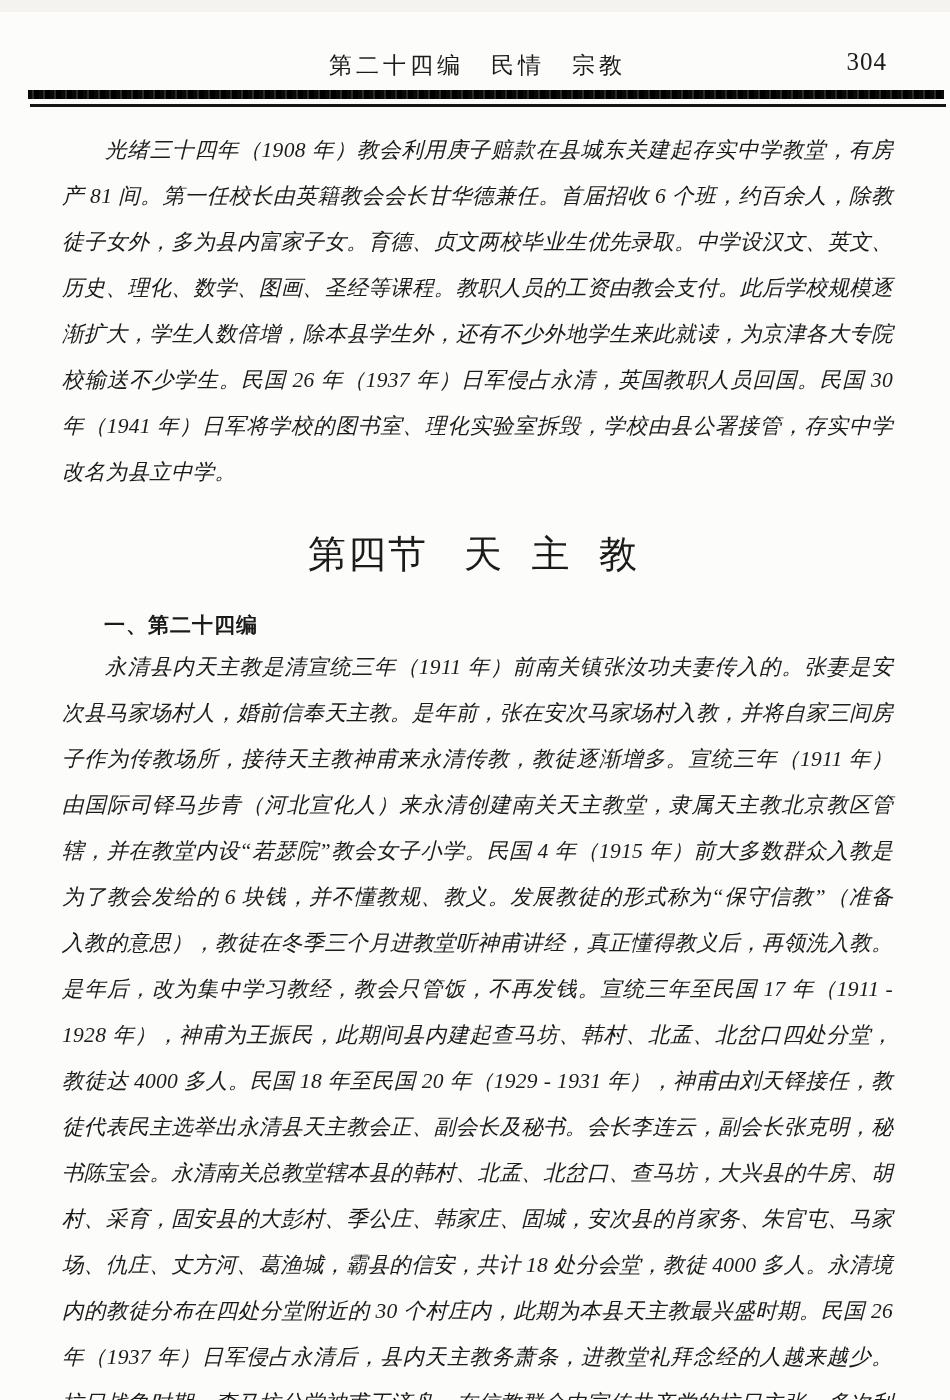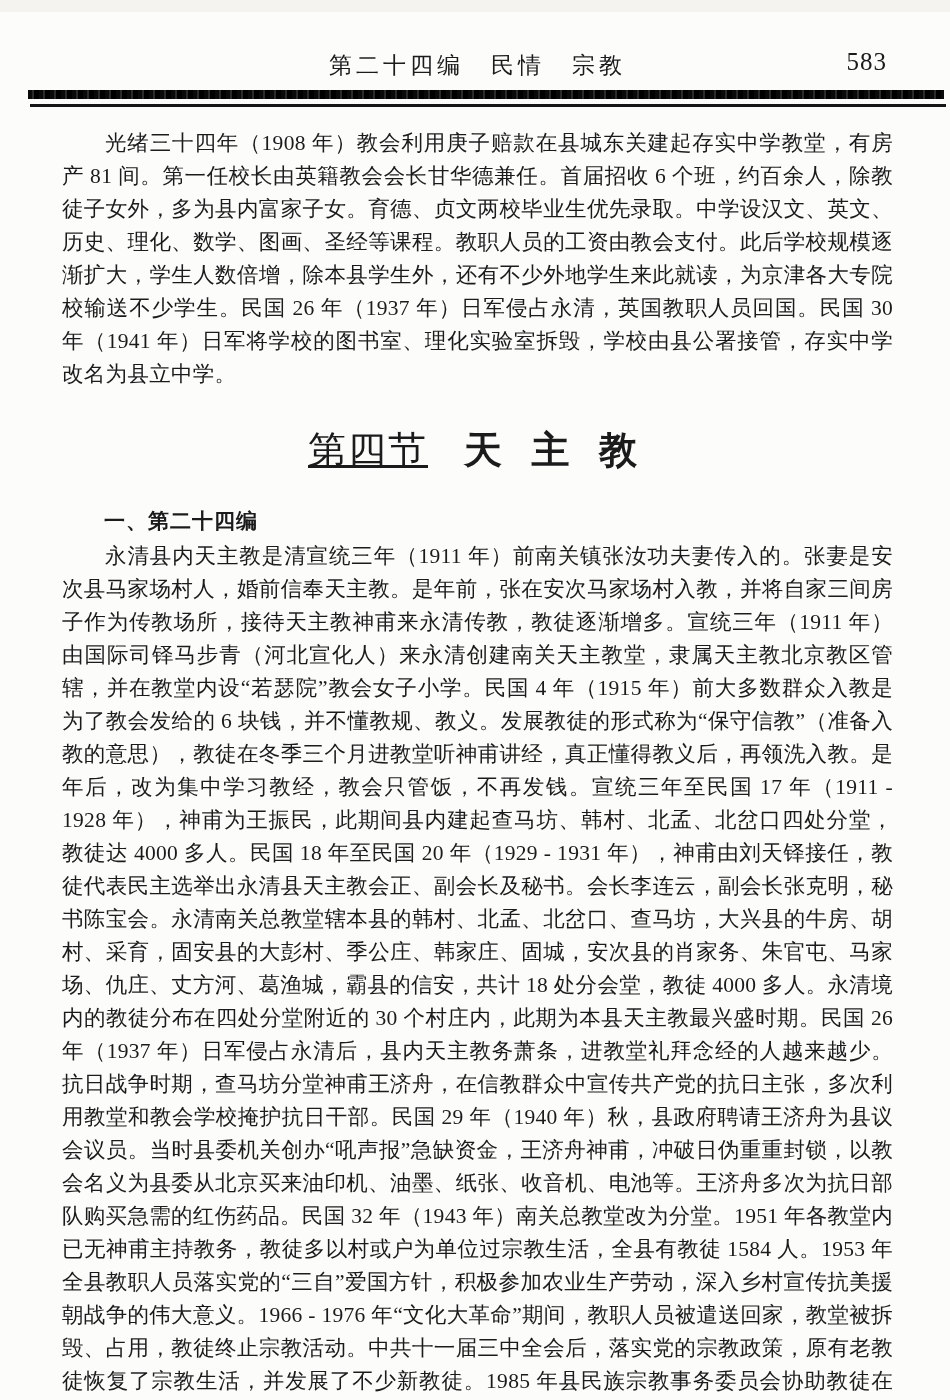"583" div.page-number { text: 583 -> 304 }
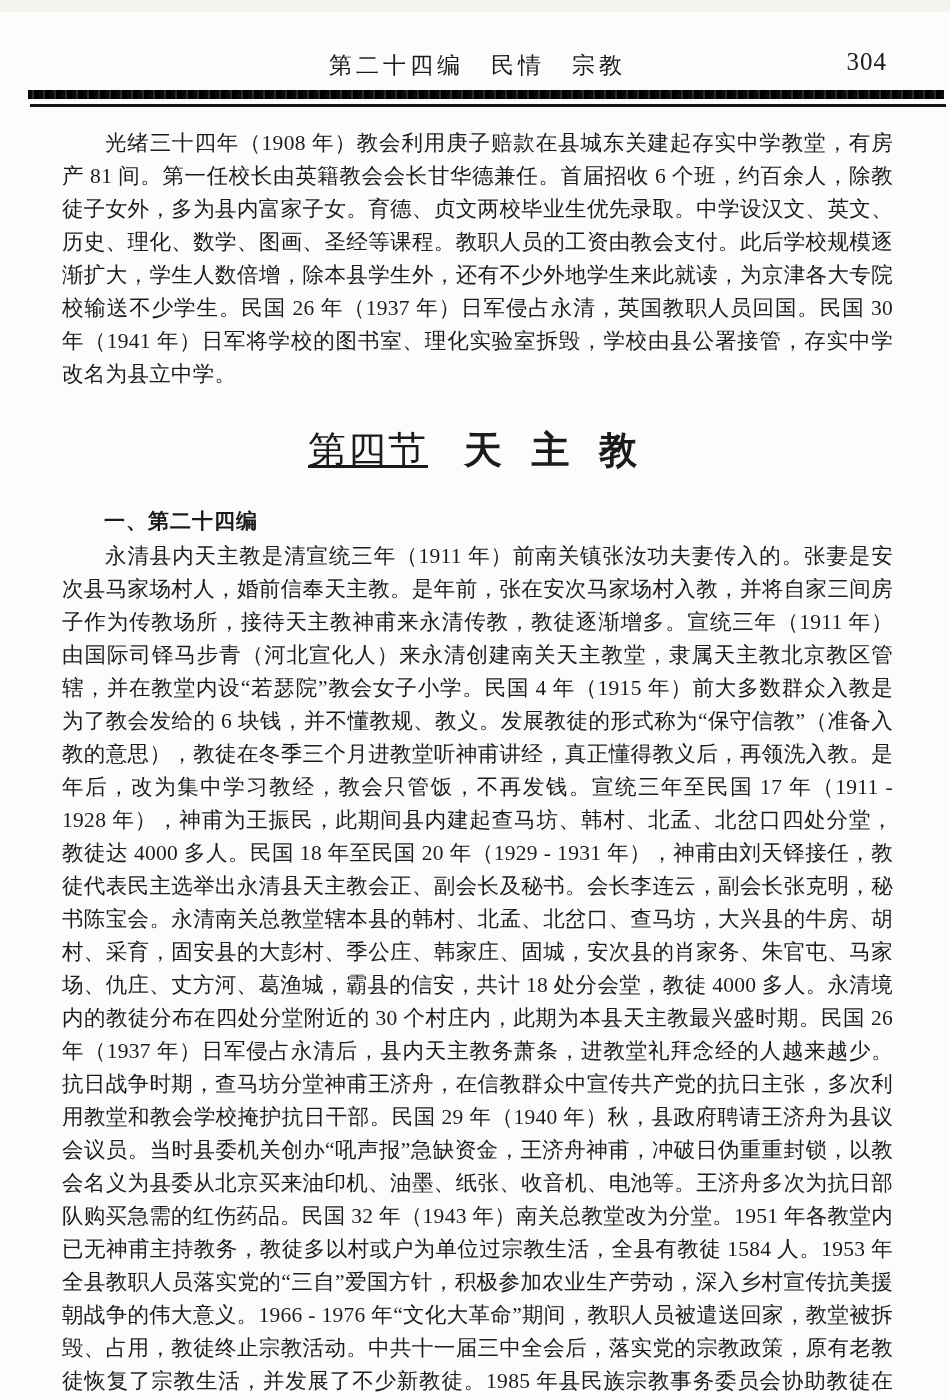"光绪三十四年（1908 年）教会利用庚子赔款在县城东关建起存实中学教堂，有房产" .body-para { font-style: none -> italic; line-height: 33px -> 46px }
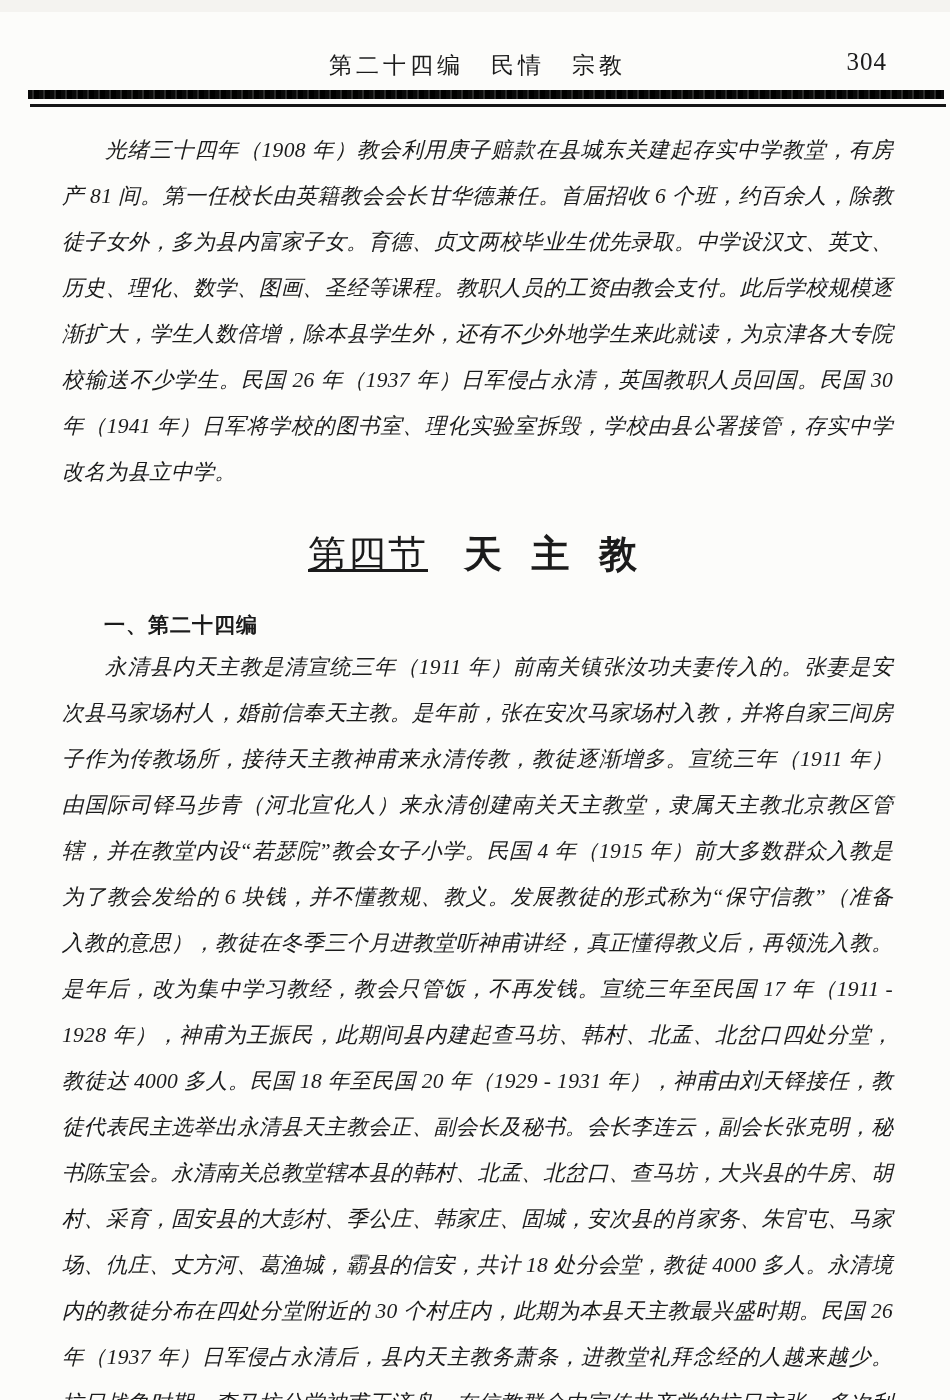"第四节" .section-number { text-decoration: underline -> none }
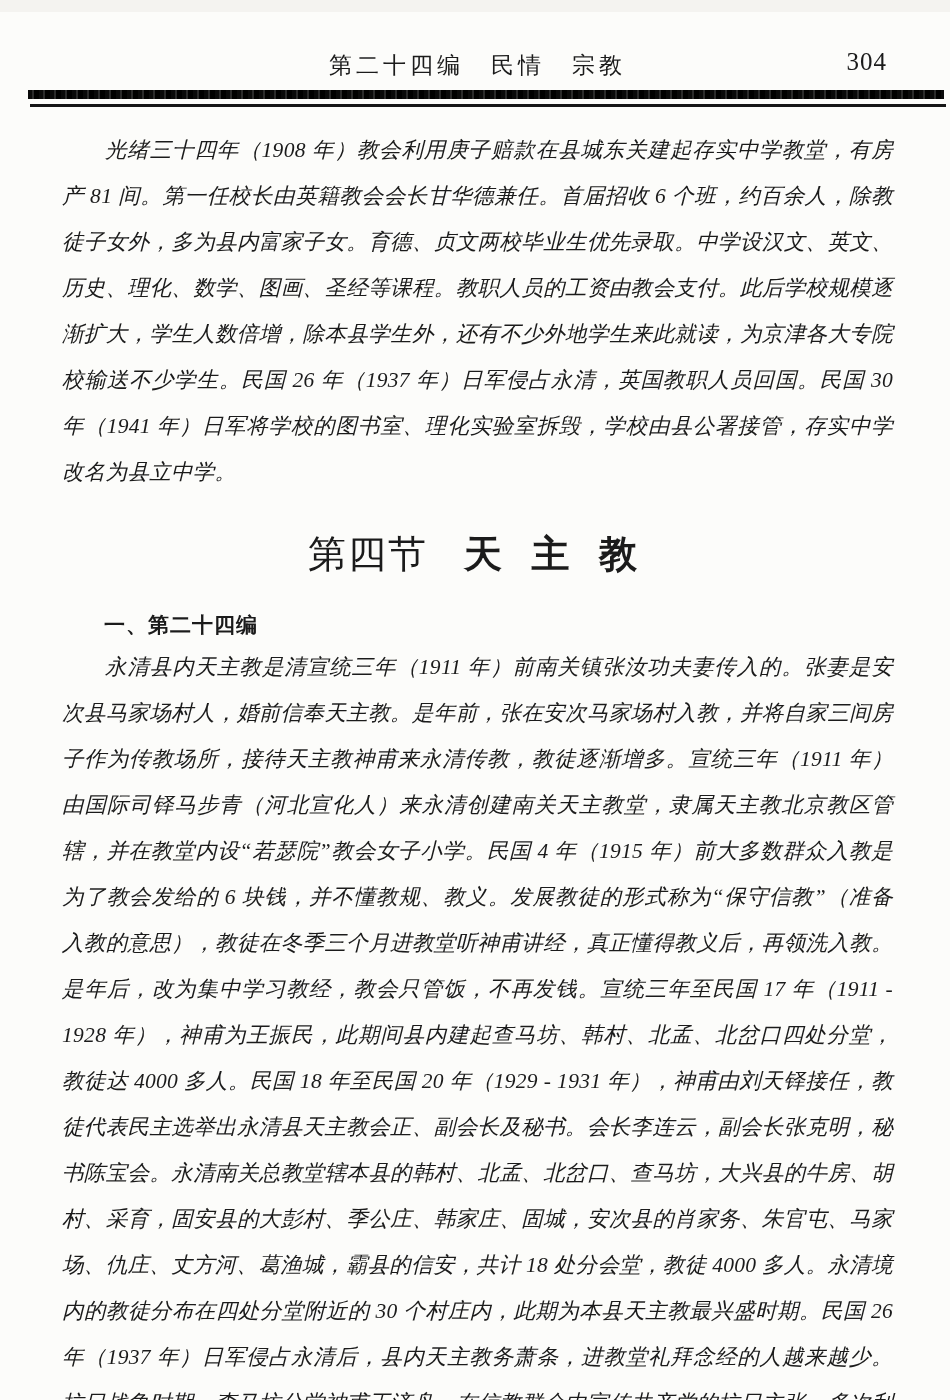"天 主 教" .section-title { font-weight: bold -> none }
